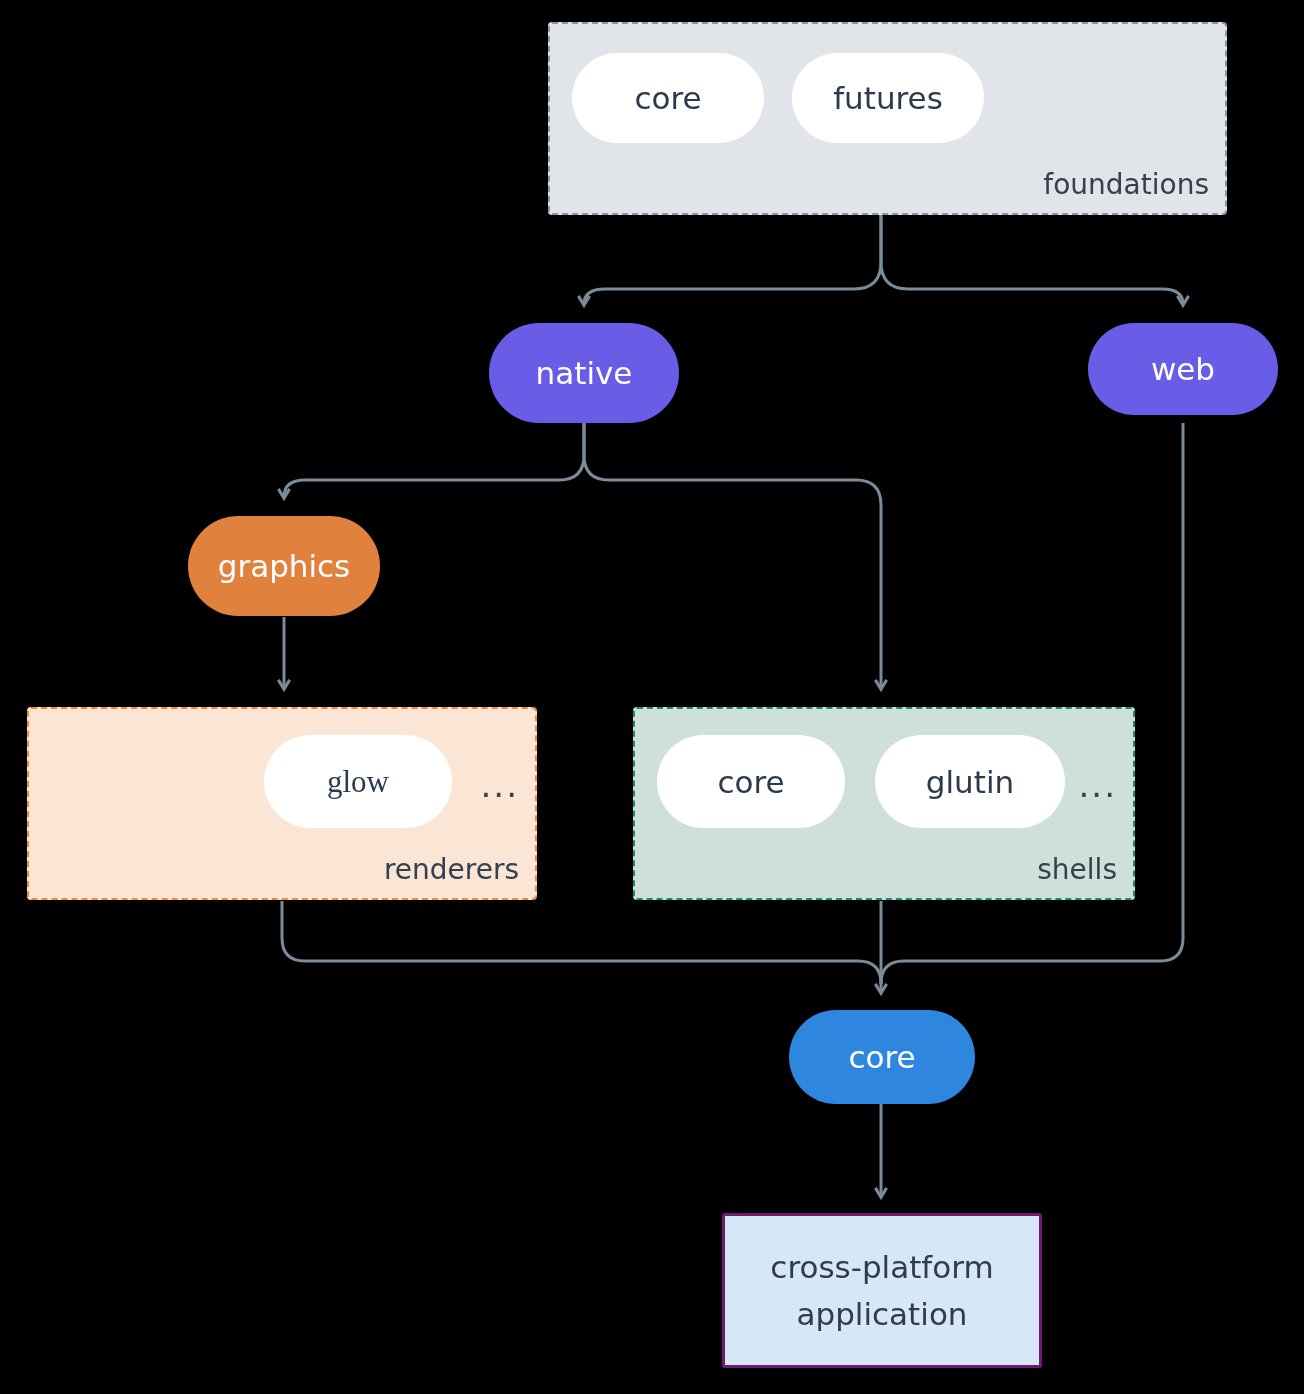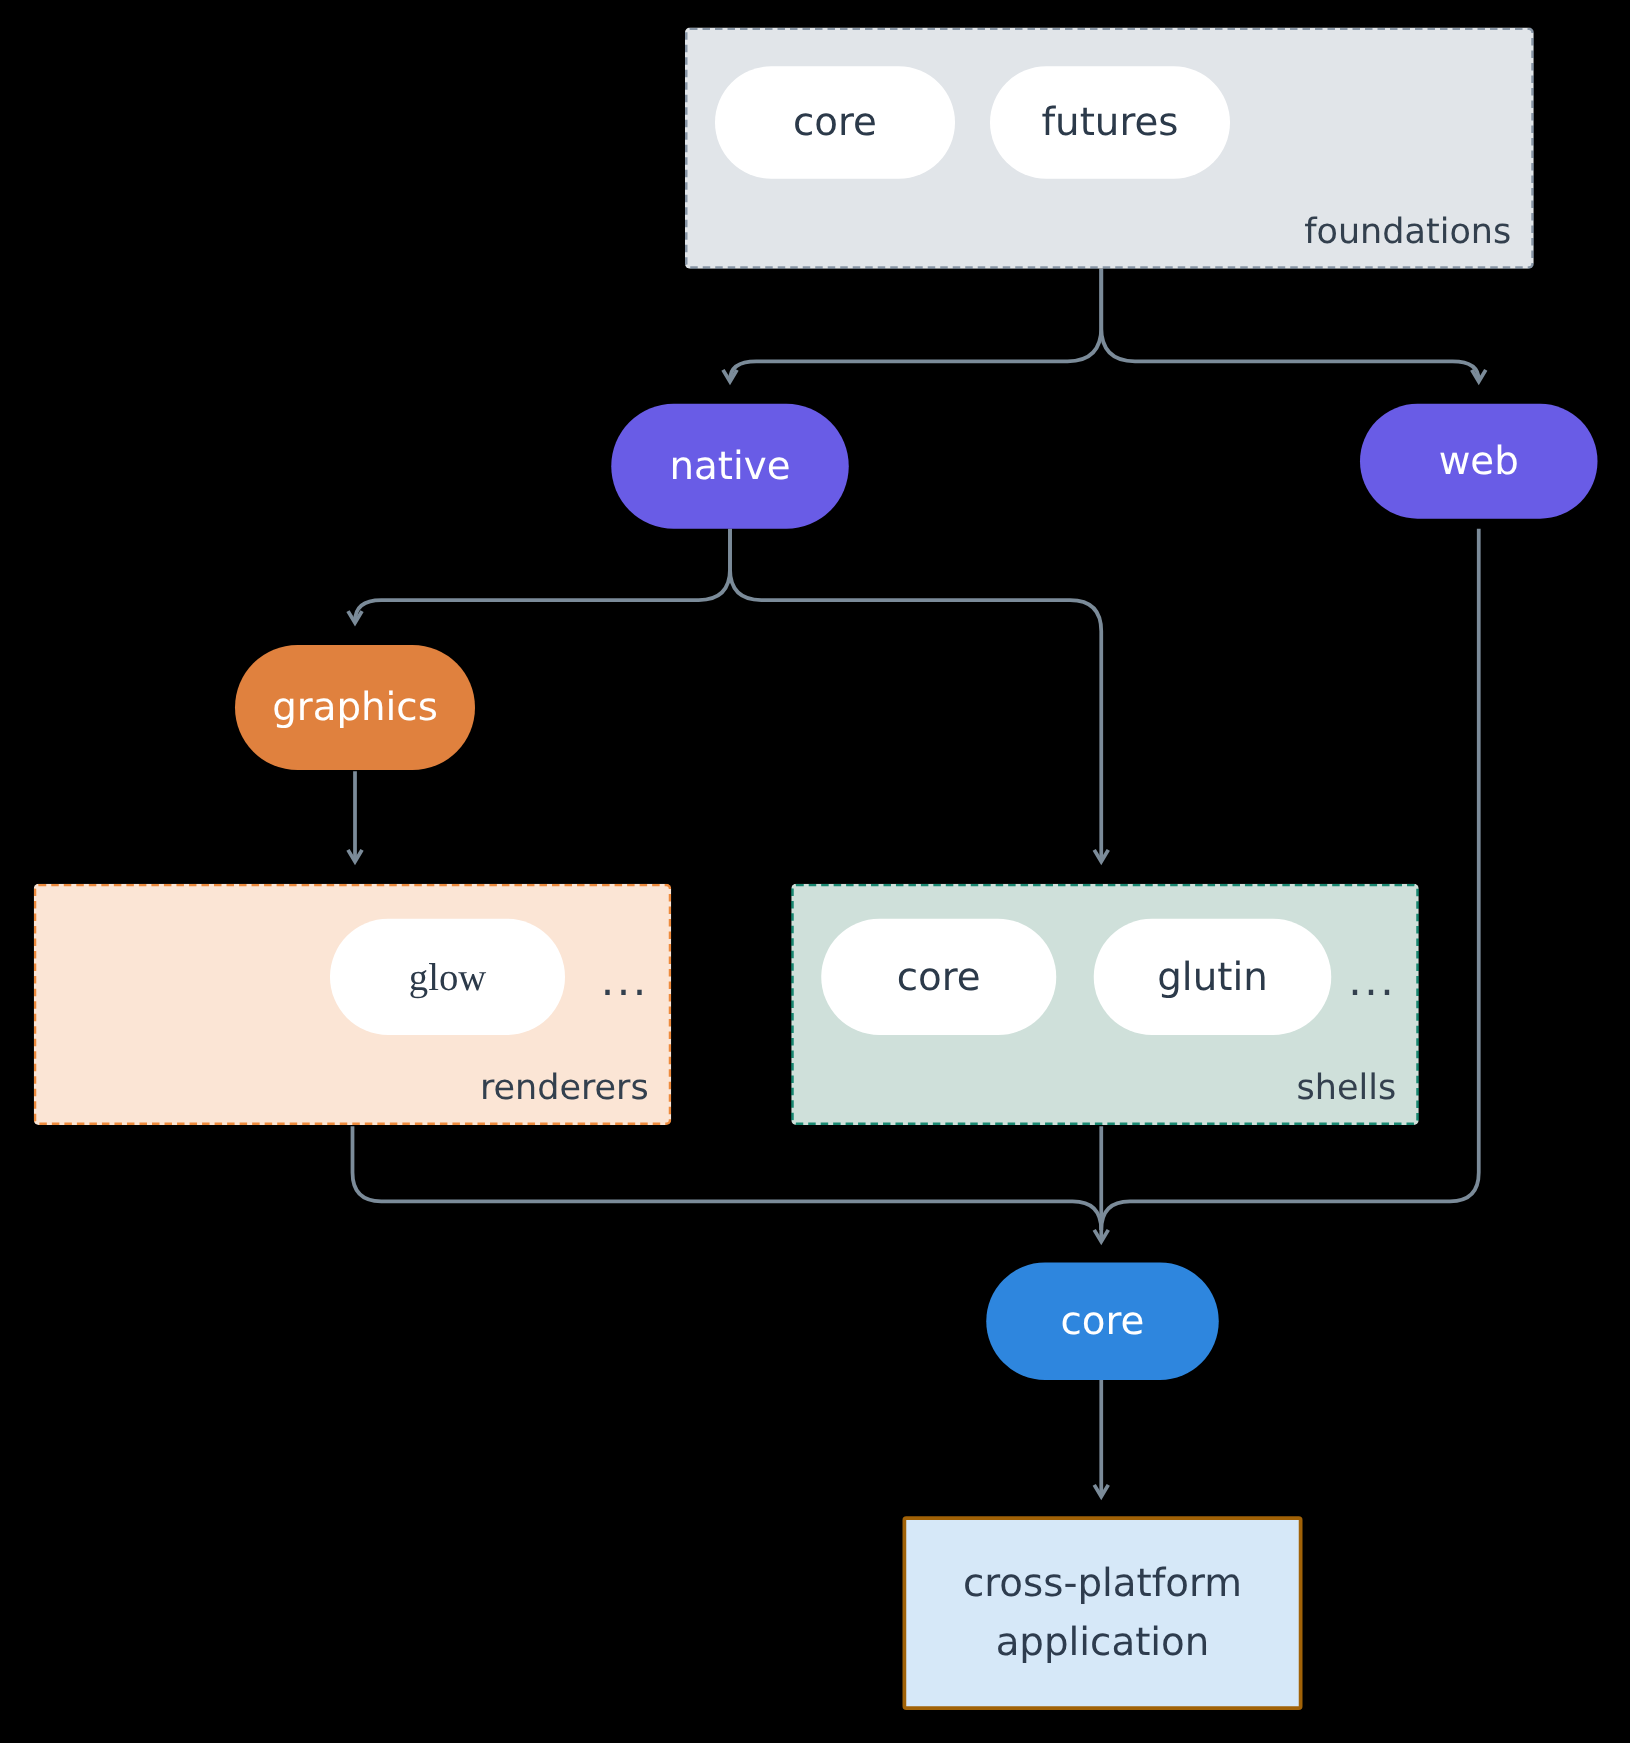"cross-platform" #app-box { border: 3px solid #a16207 -> 3px solid #701a75 }
